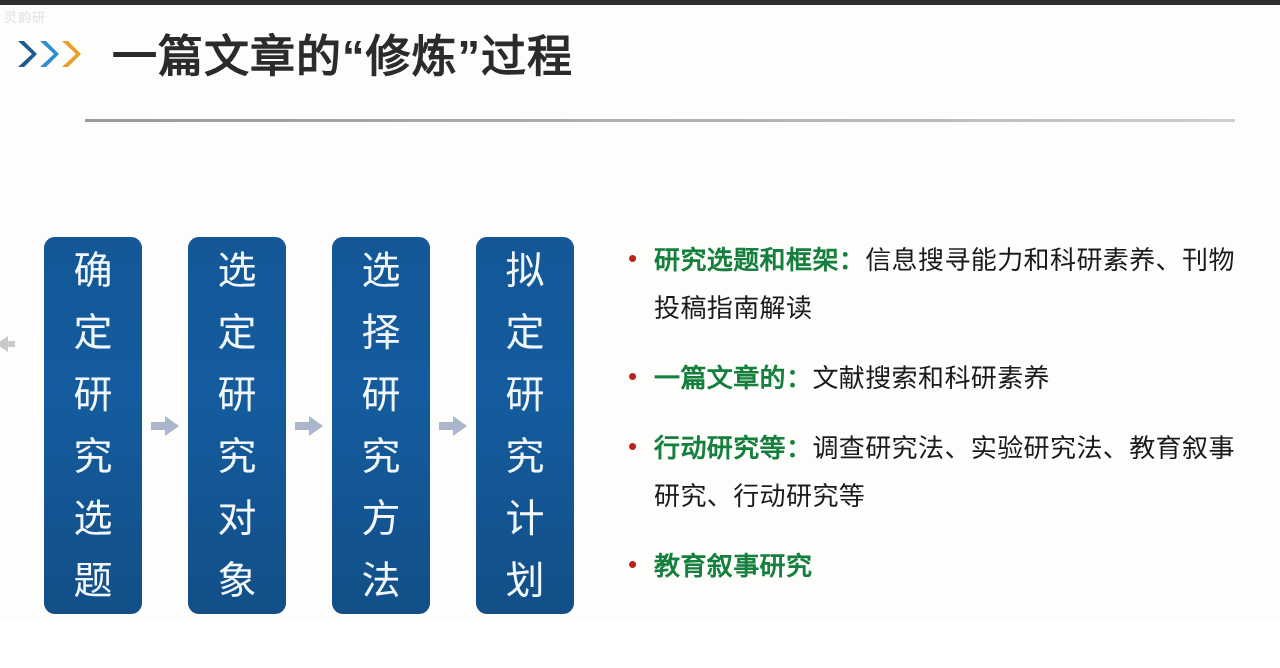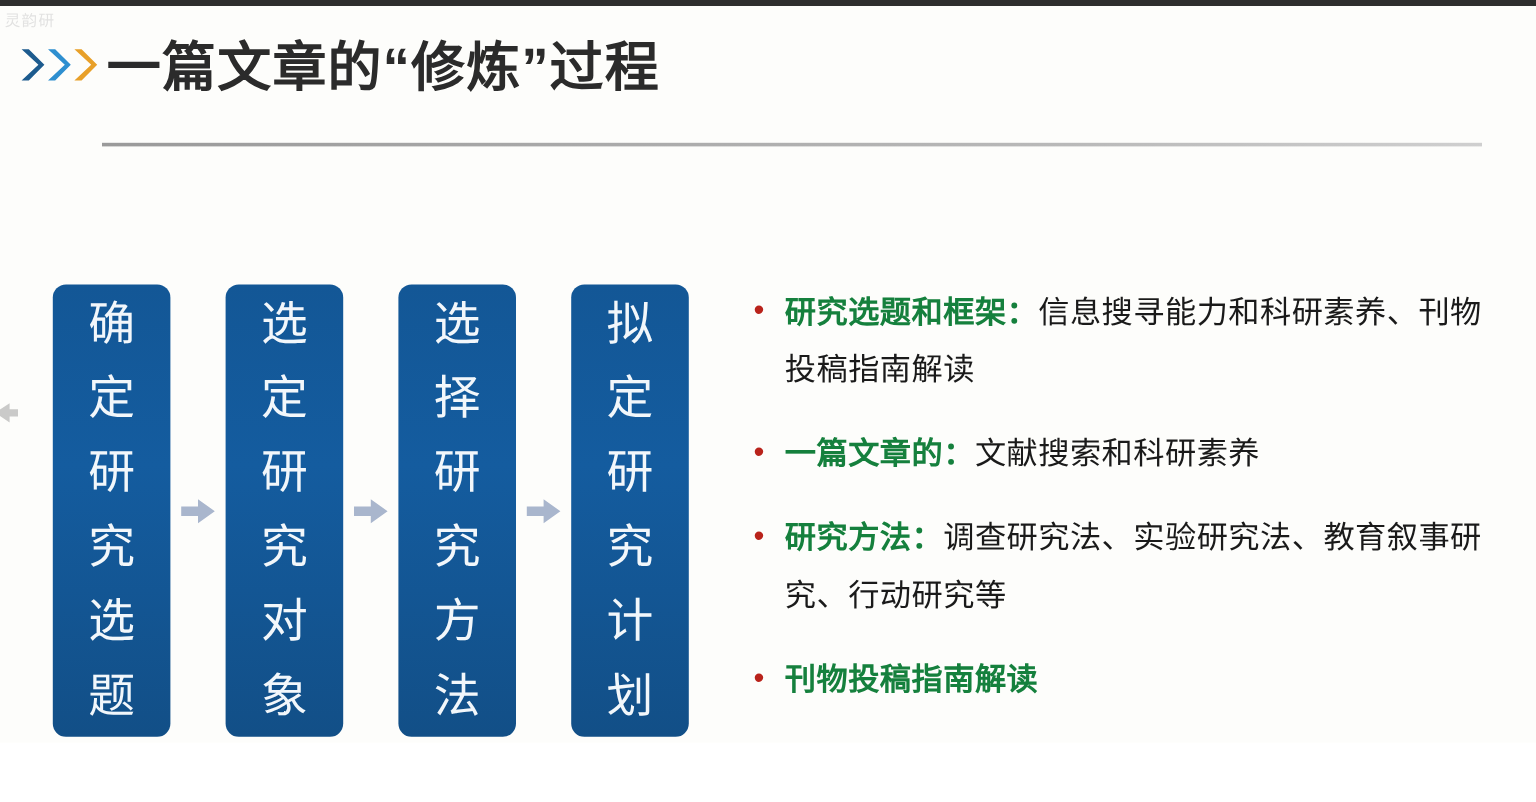"一篇文章的“修炼”过程" .page-title { left: 89px -> 112px }
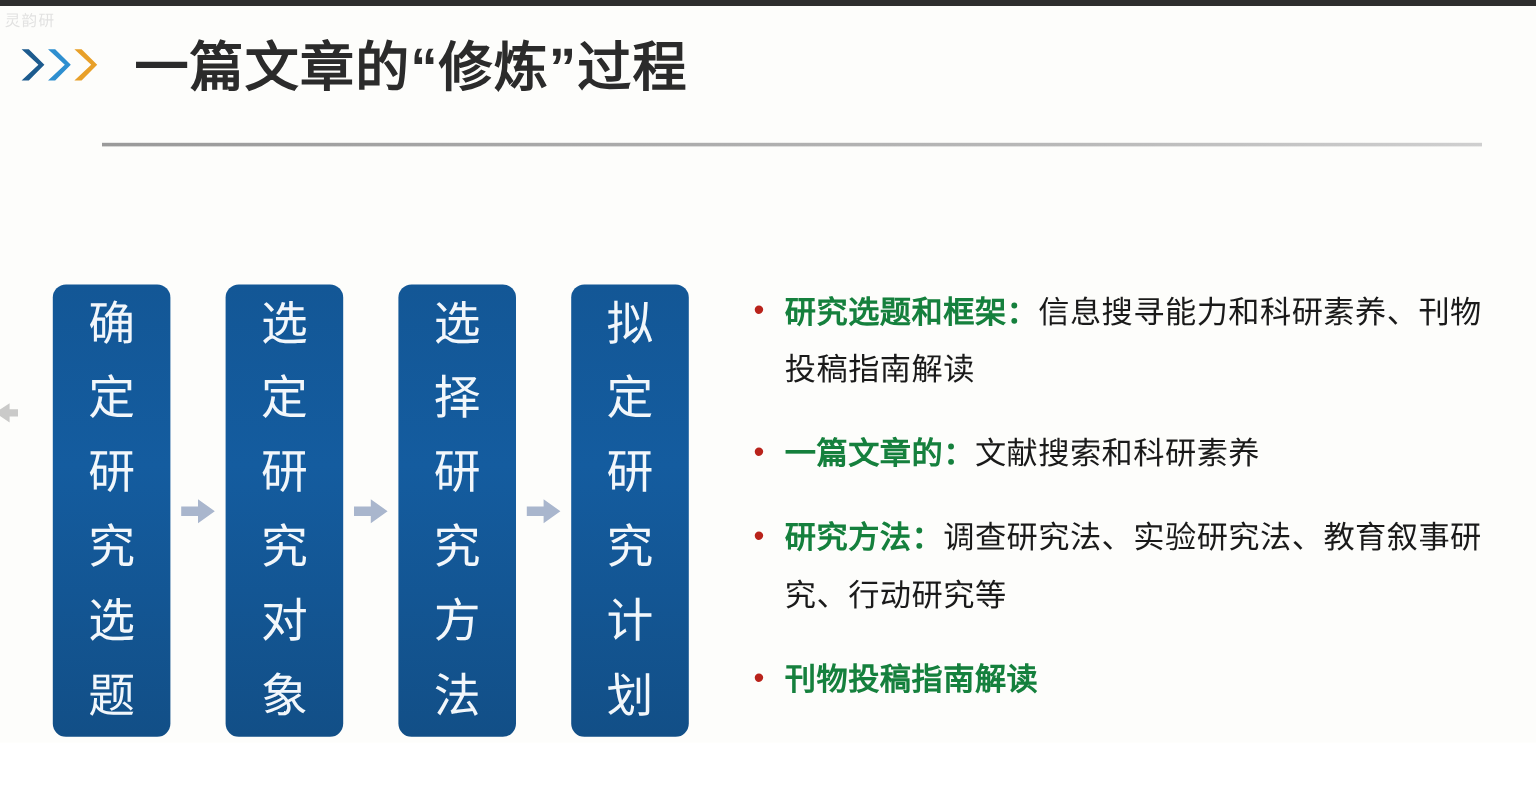"研究方法：" span.bullet-head { text: 研究方法 -> 行动研究等 }
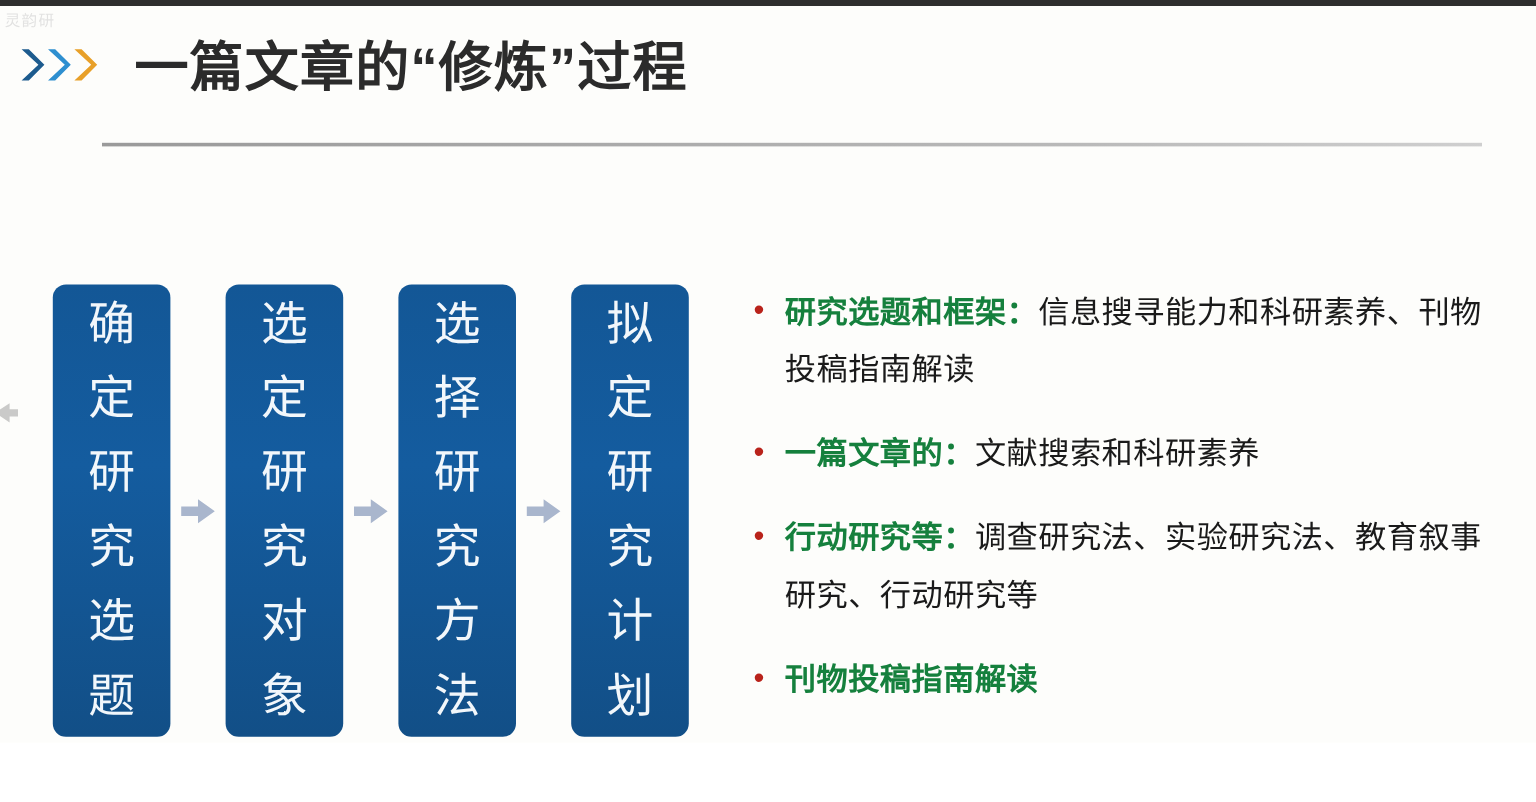"刊物投稿指南解读" span.bullet-head { text: 刊物投稿指南解读 -> 教育叙事研究 }
